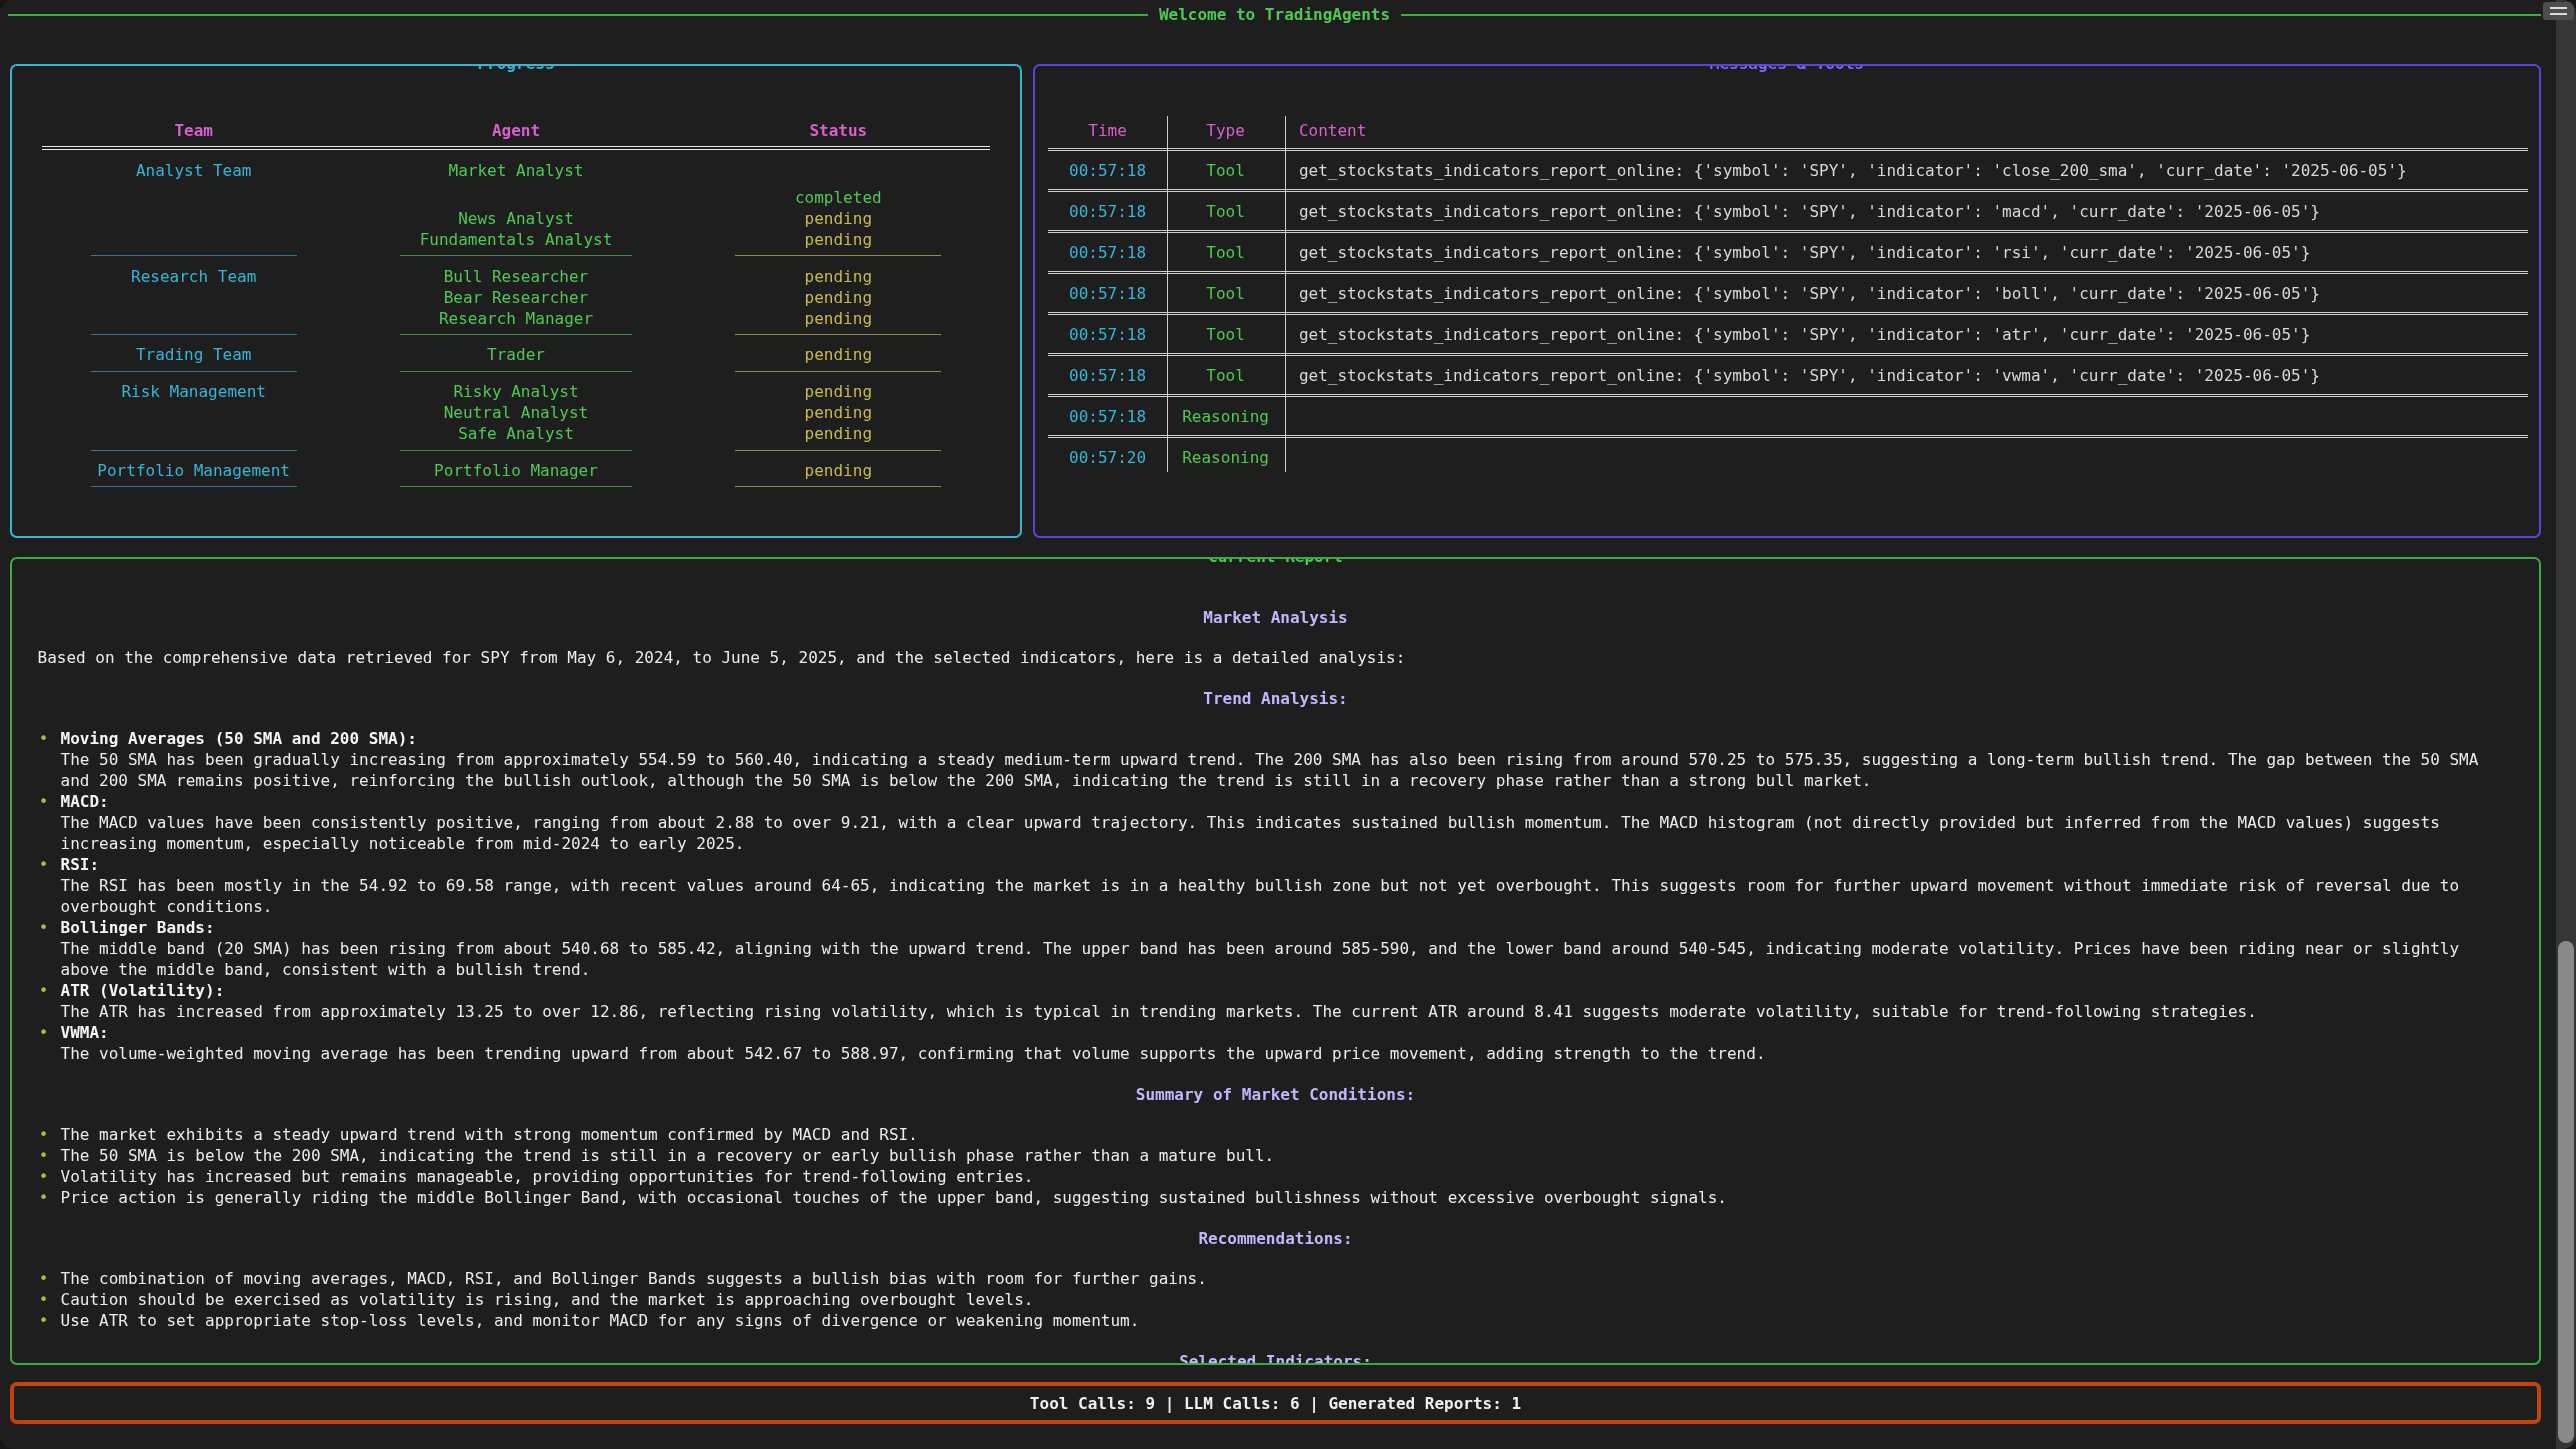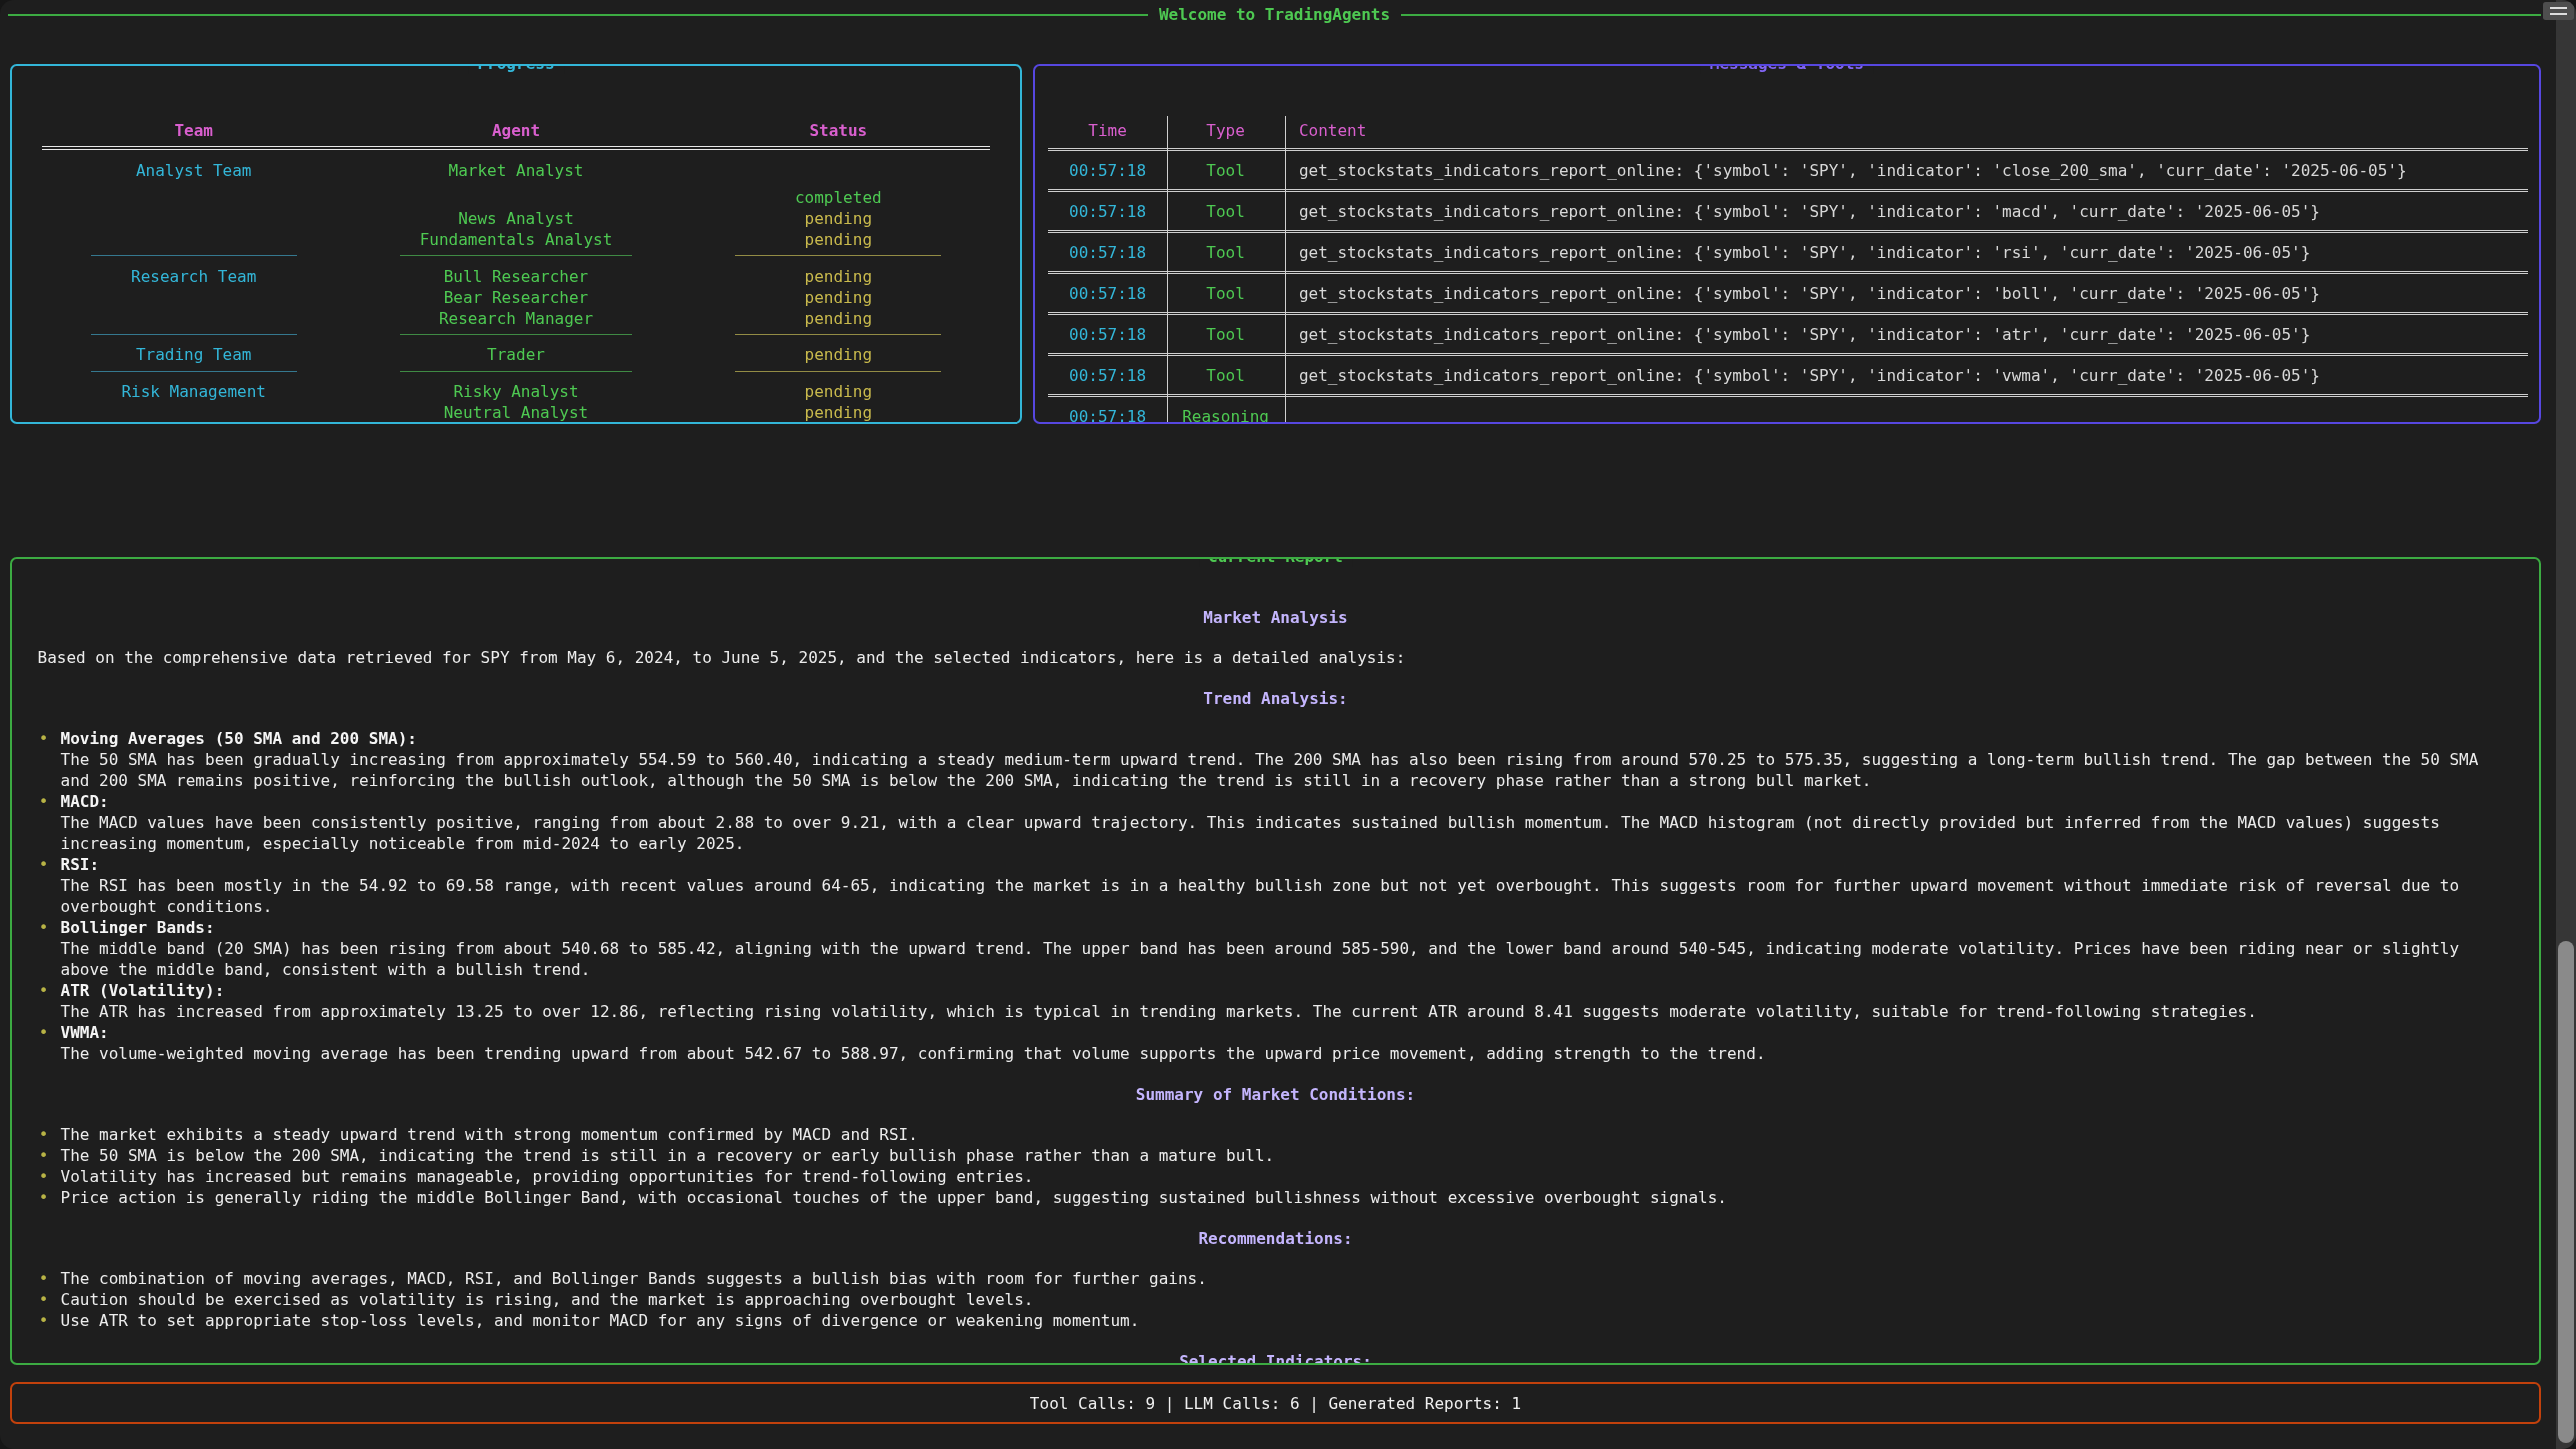"Team" .top-row { height: 360px -> 474px }
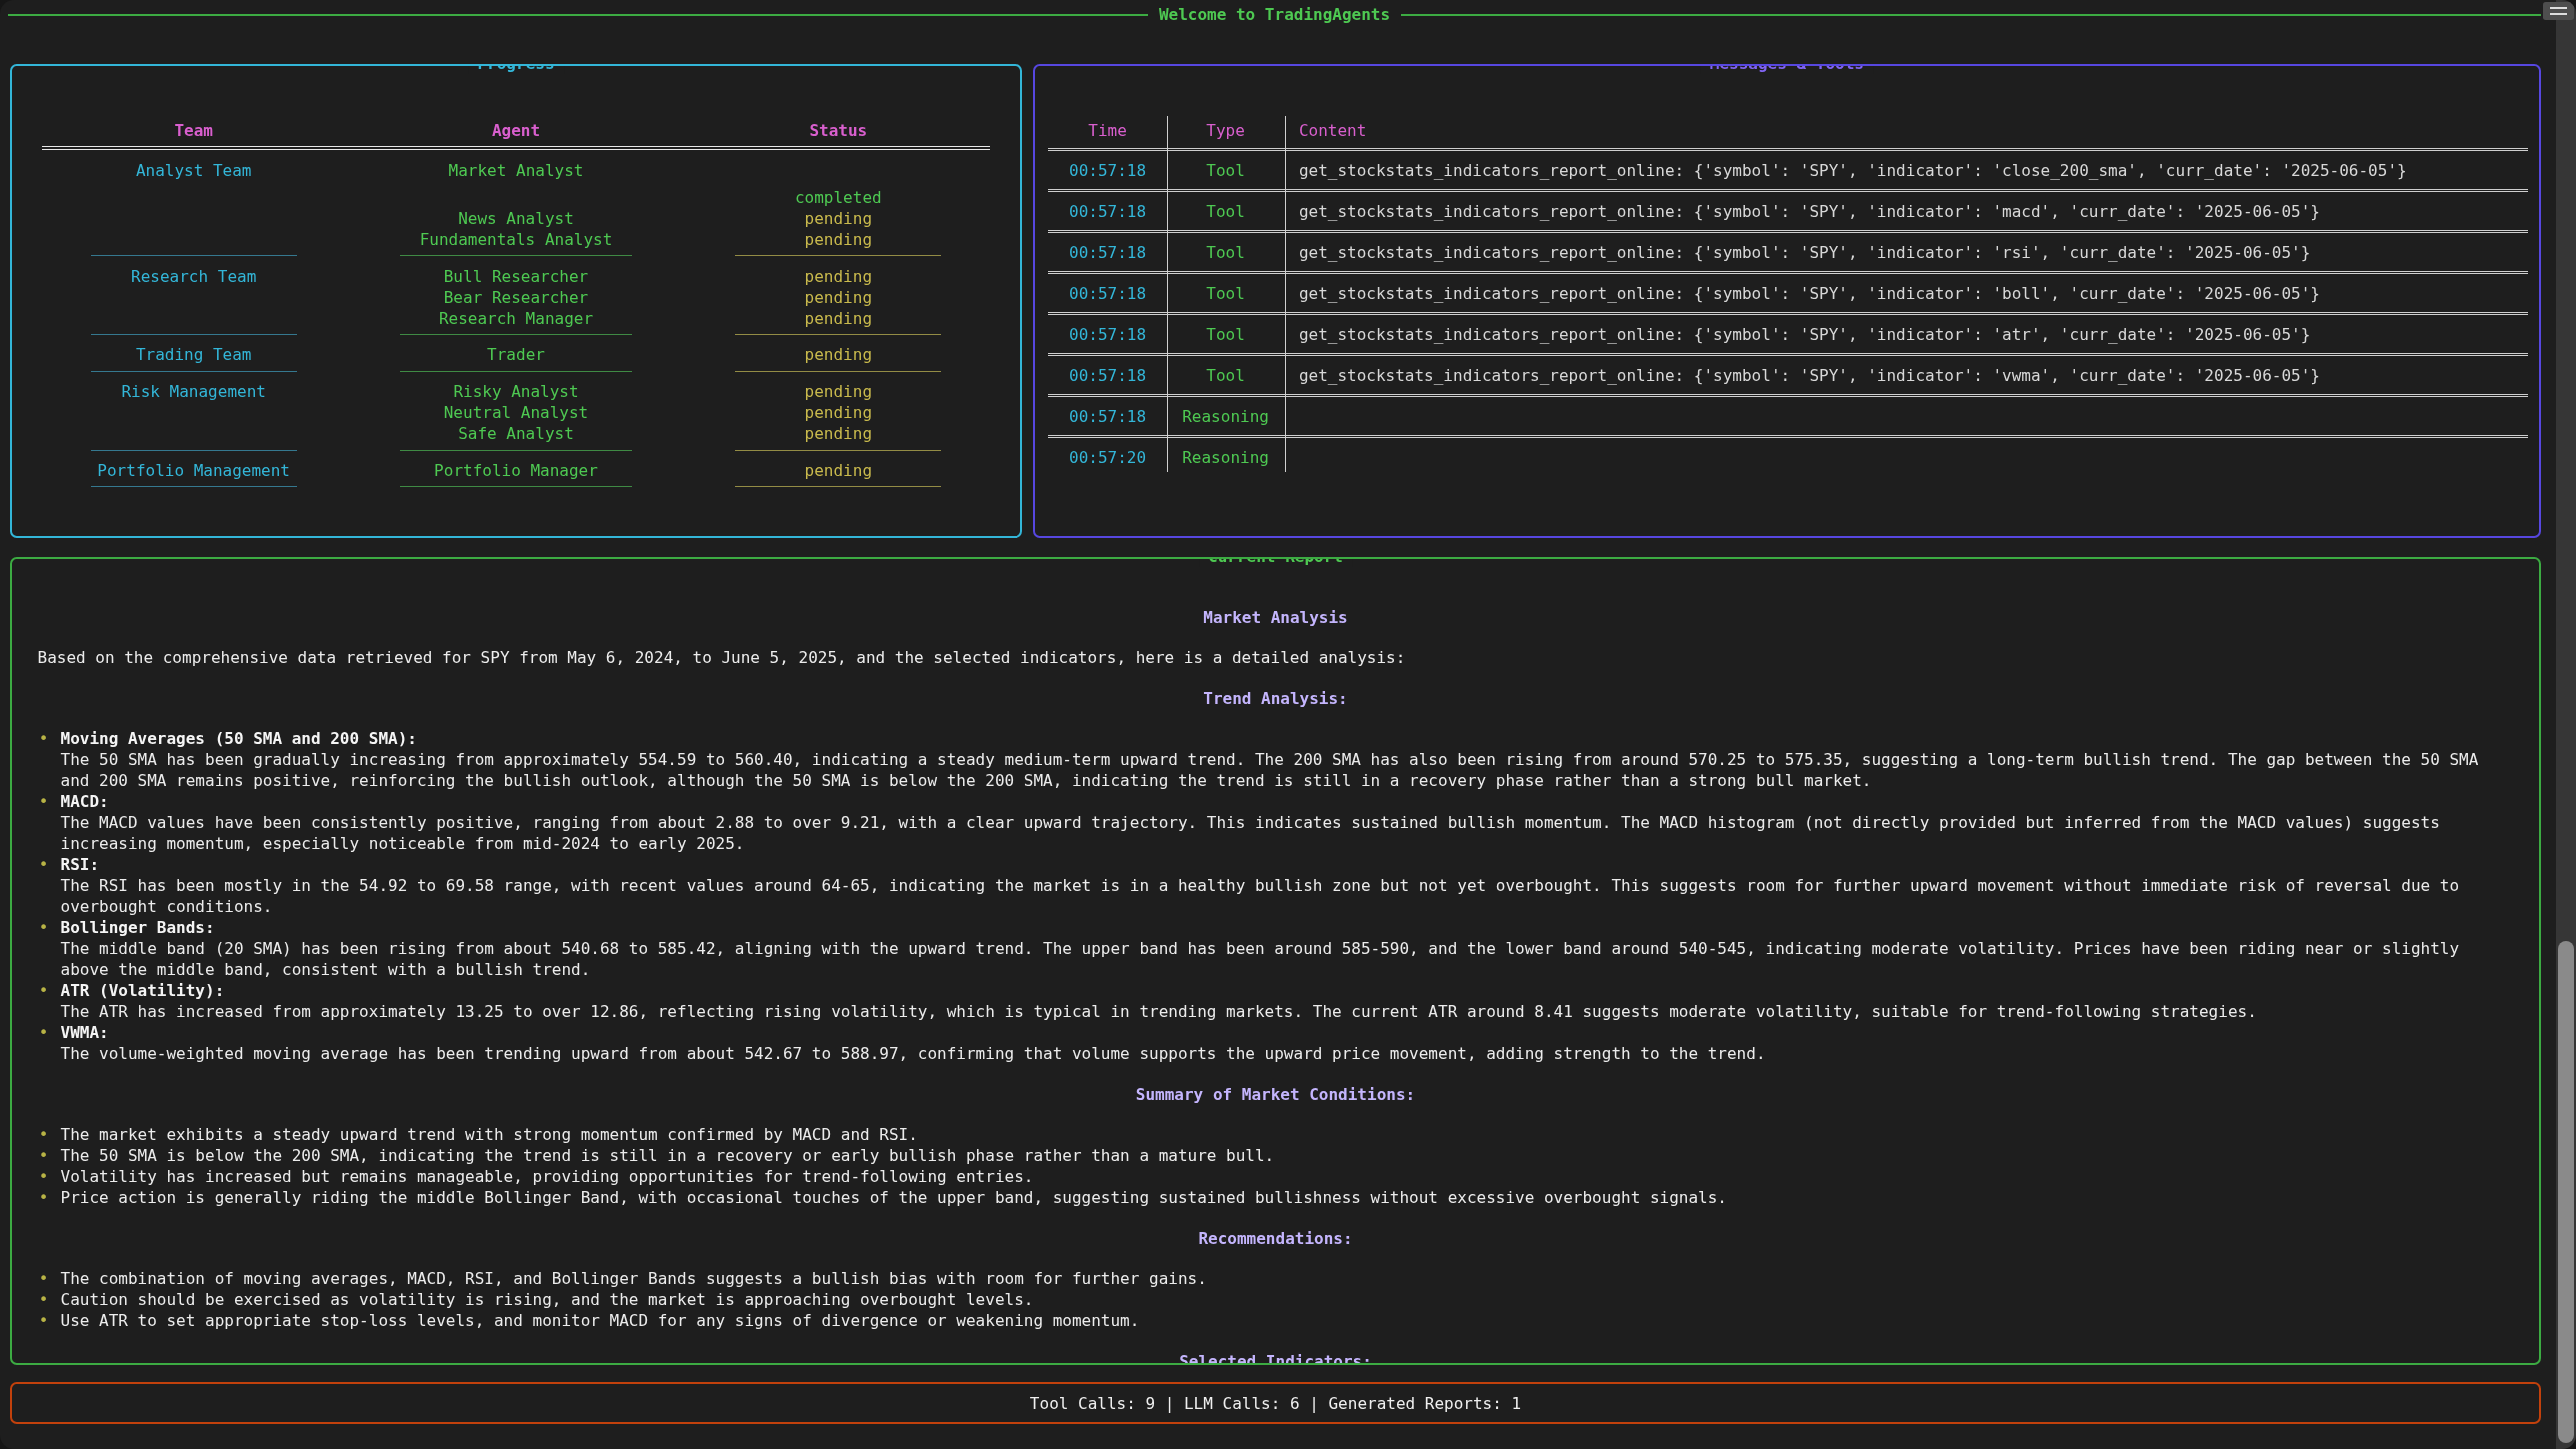"Tool Calls: 9 | LLM" .footer { border: 2px solid #c2410c -> 4px solid #c2410c; font-weight: normal -> bold }
